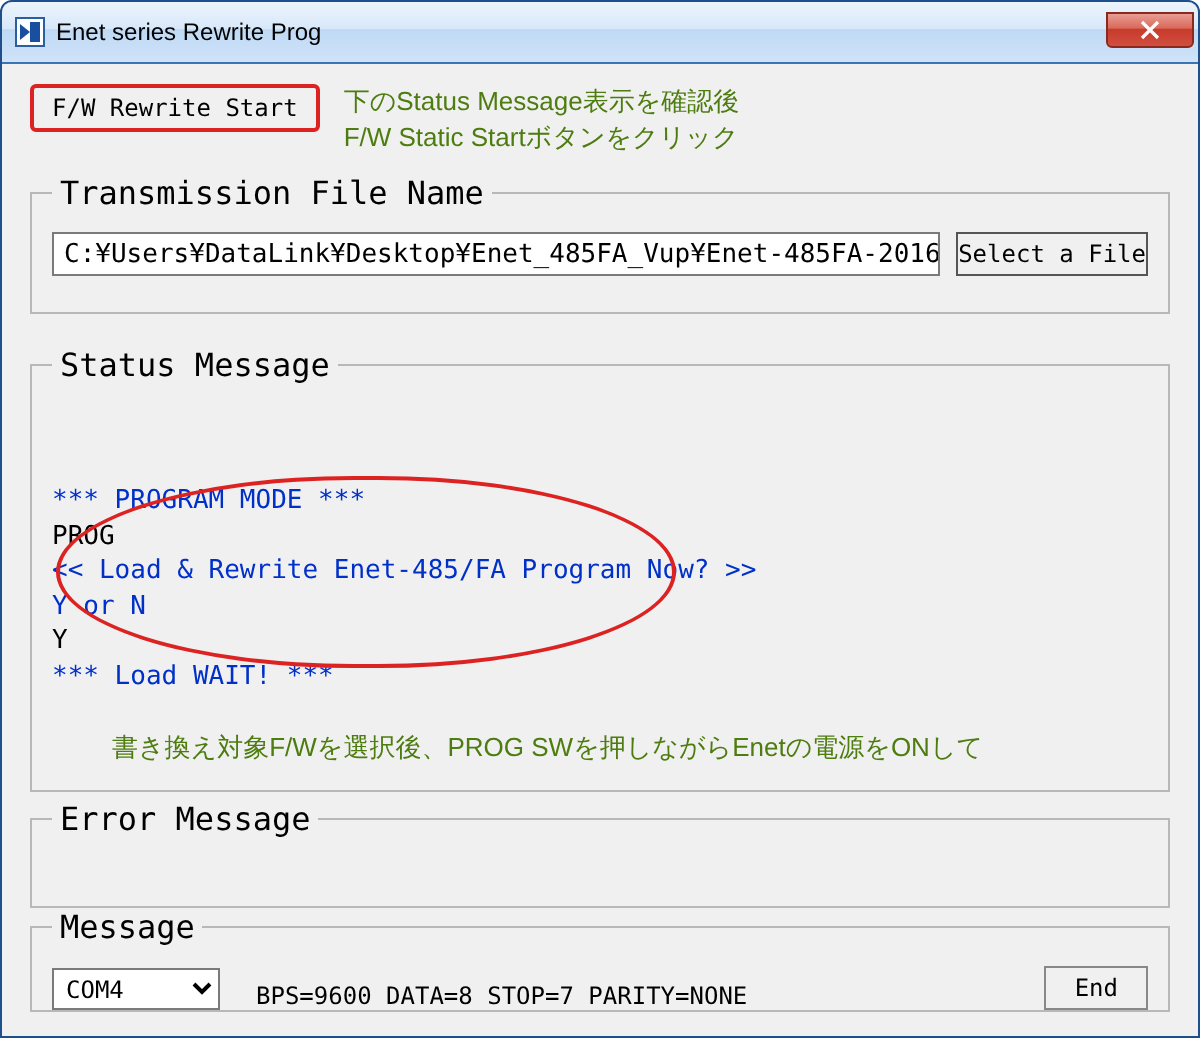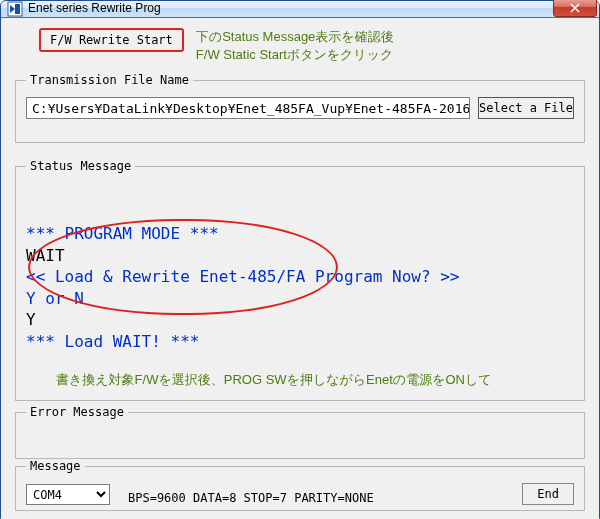"Enet series Rewrite Prog" .titlebar { align-items: flex-start -> center }
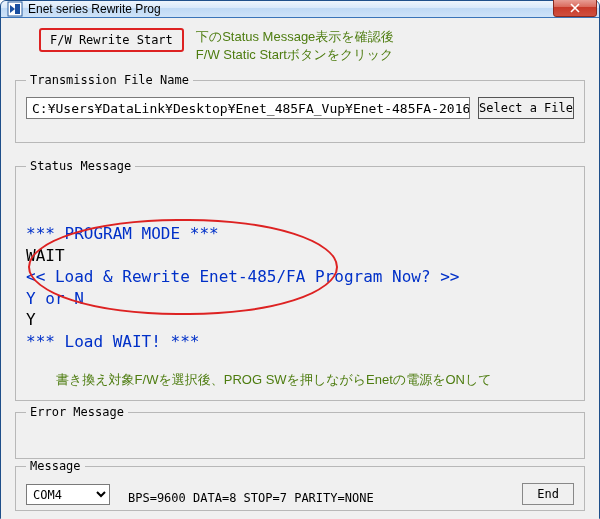"F/W Rewrite Start" .startbtn { margin-left: 24px -> none }
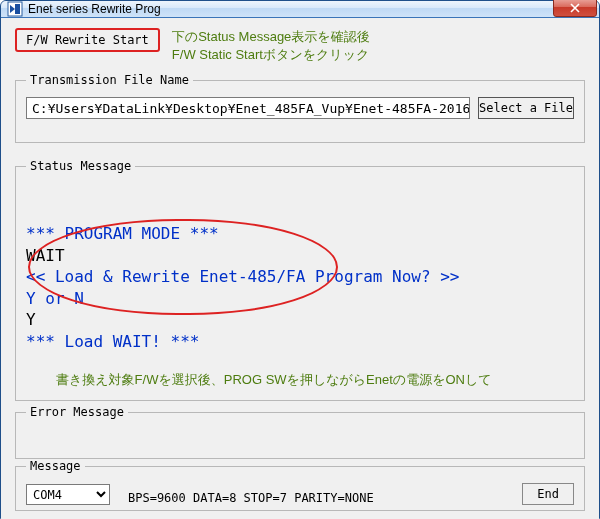"Transmission File Name" legend { font-size: 12px -> 16px }
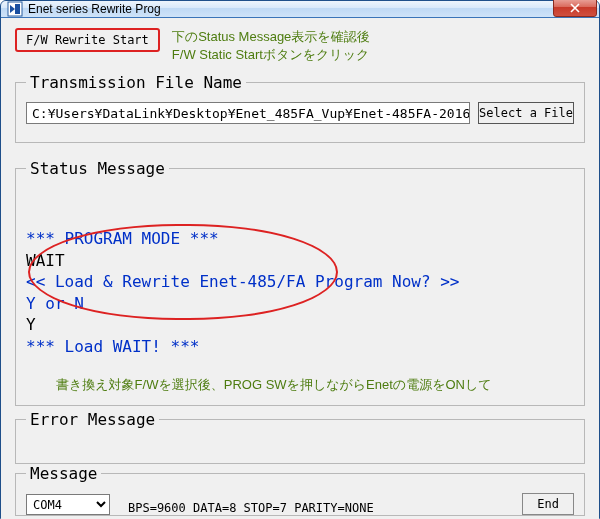"*** PROGRAM MODE ***" .statlines { font-size: 16px -> 13px }
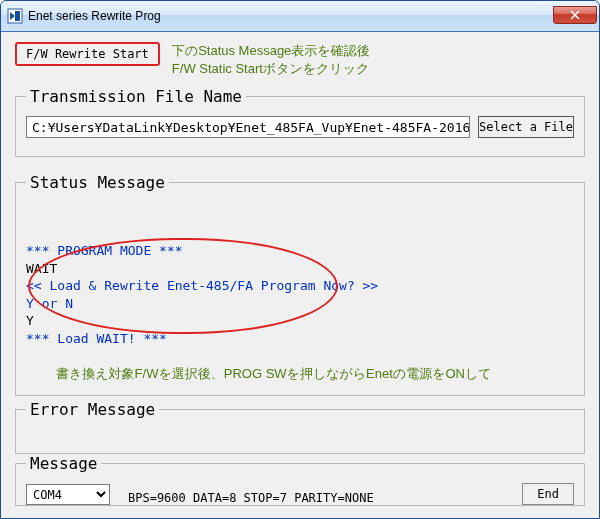"WAIT" div.blk { text: WAIT -> PROG }
